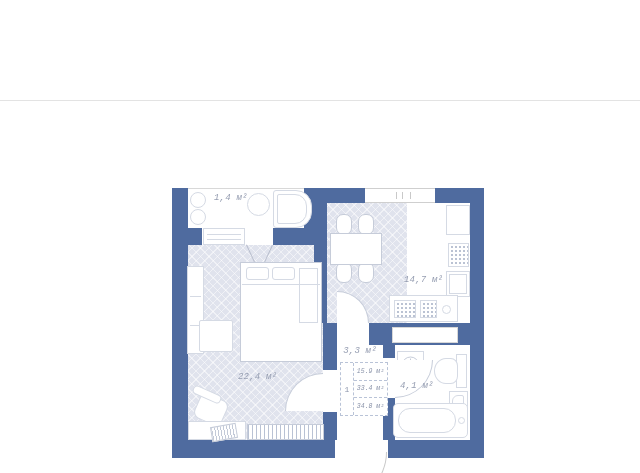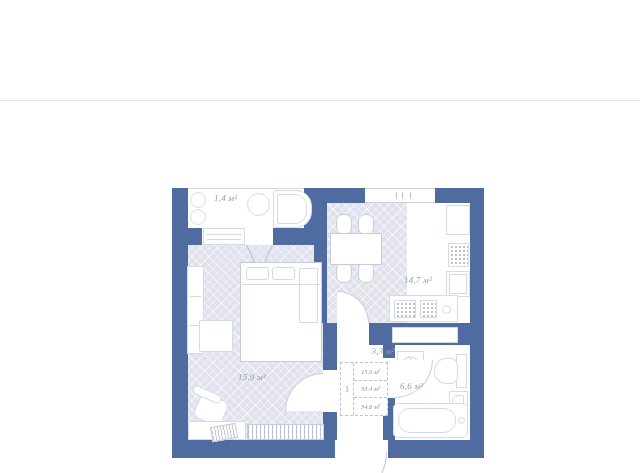"1,4 м²" #canvas { font-family: Liberation Serif, serif -> Liberation Mono, monospace }
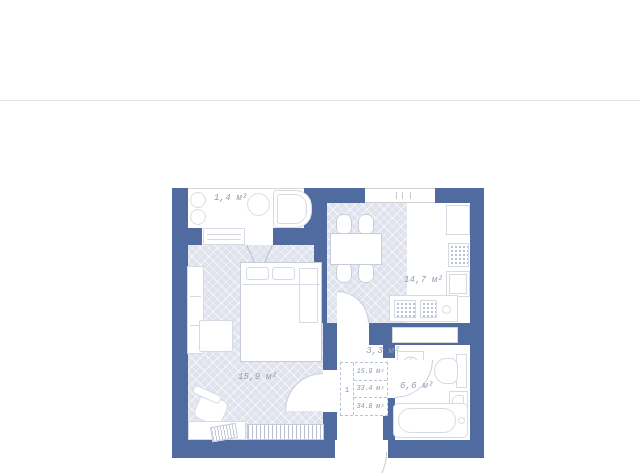"3,3 м²" div.room-label { padding-left: 23px -> none }
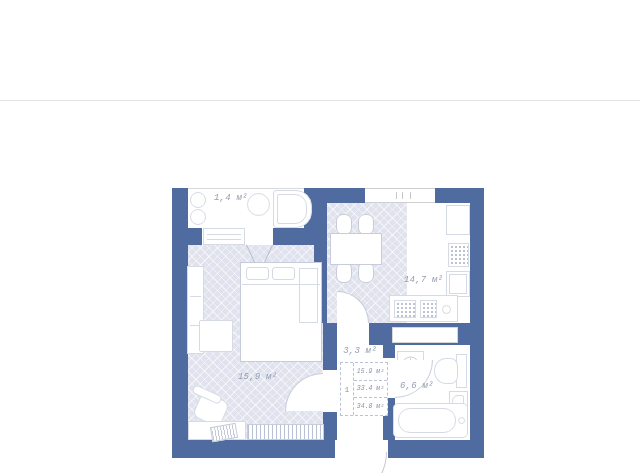"15,9 м²" div.room-label { text: 15,9 -> 22,4 }
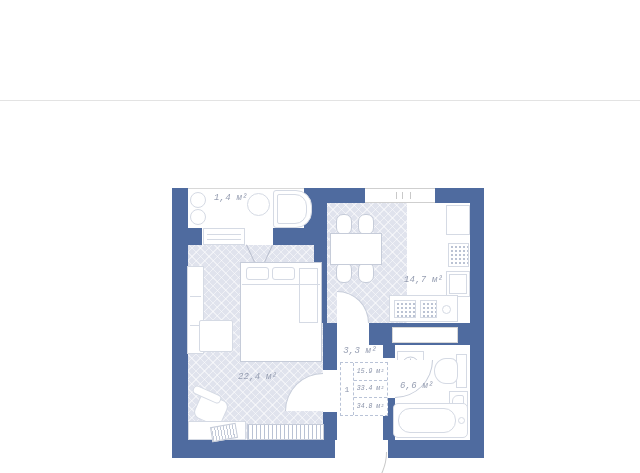"6,6 м²" div.room-label { text: 6,6 -> 4,1 }
